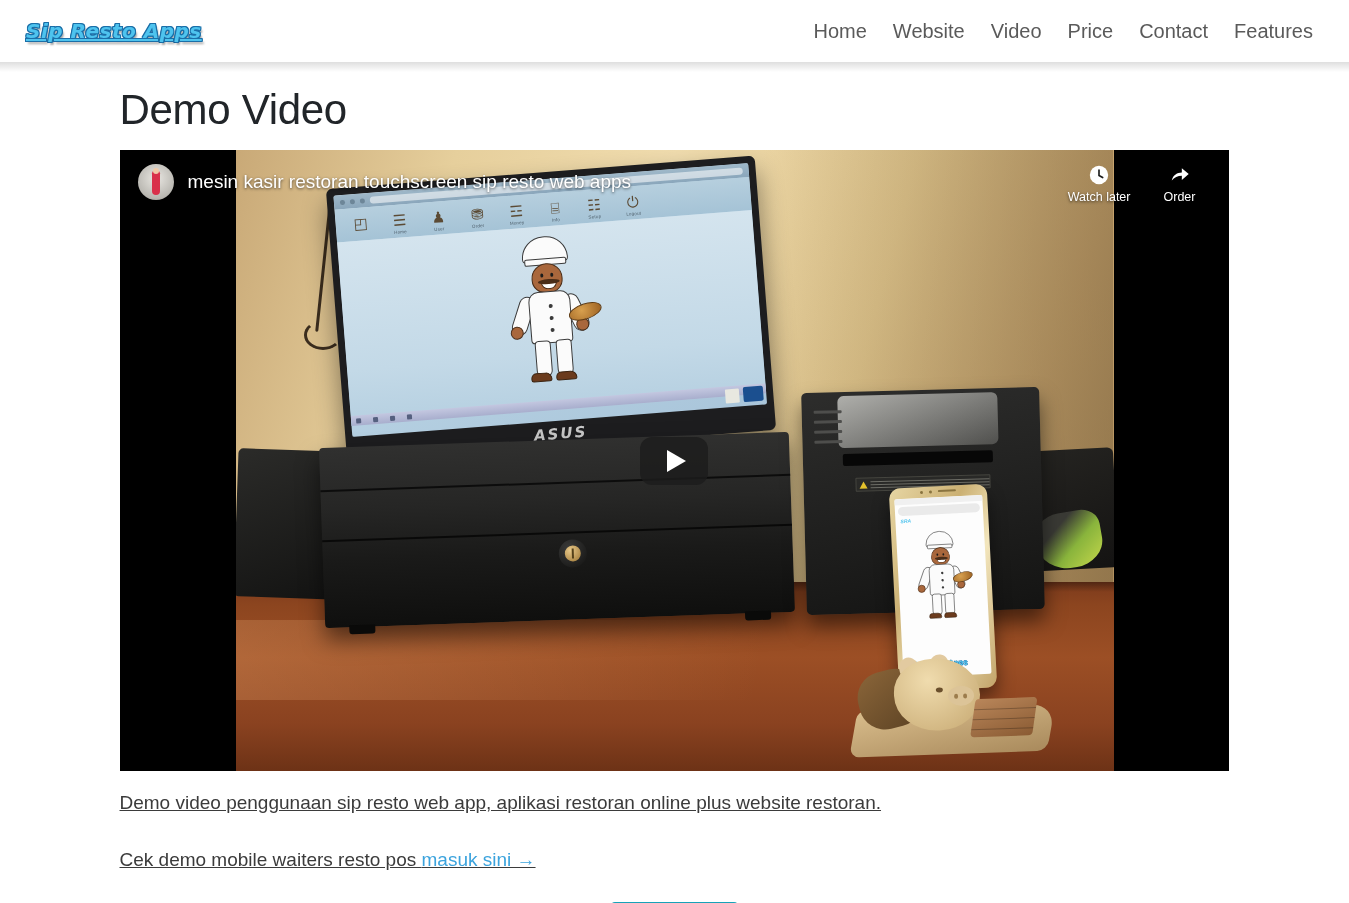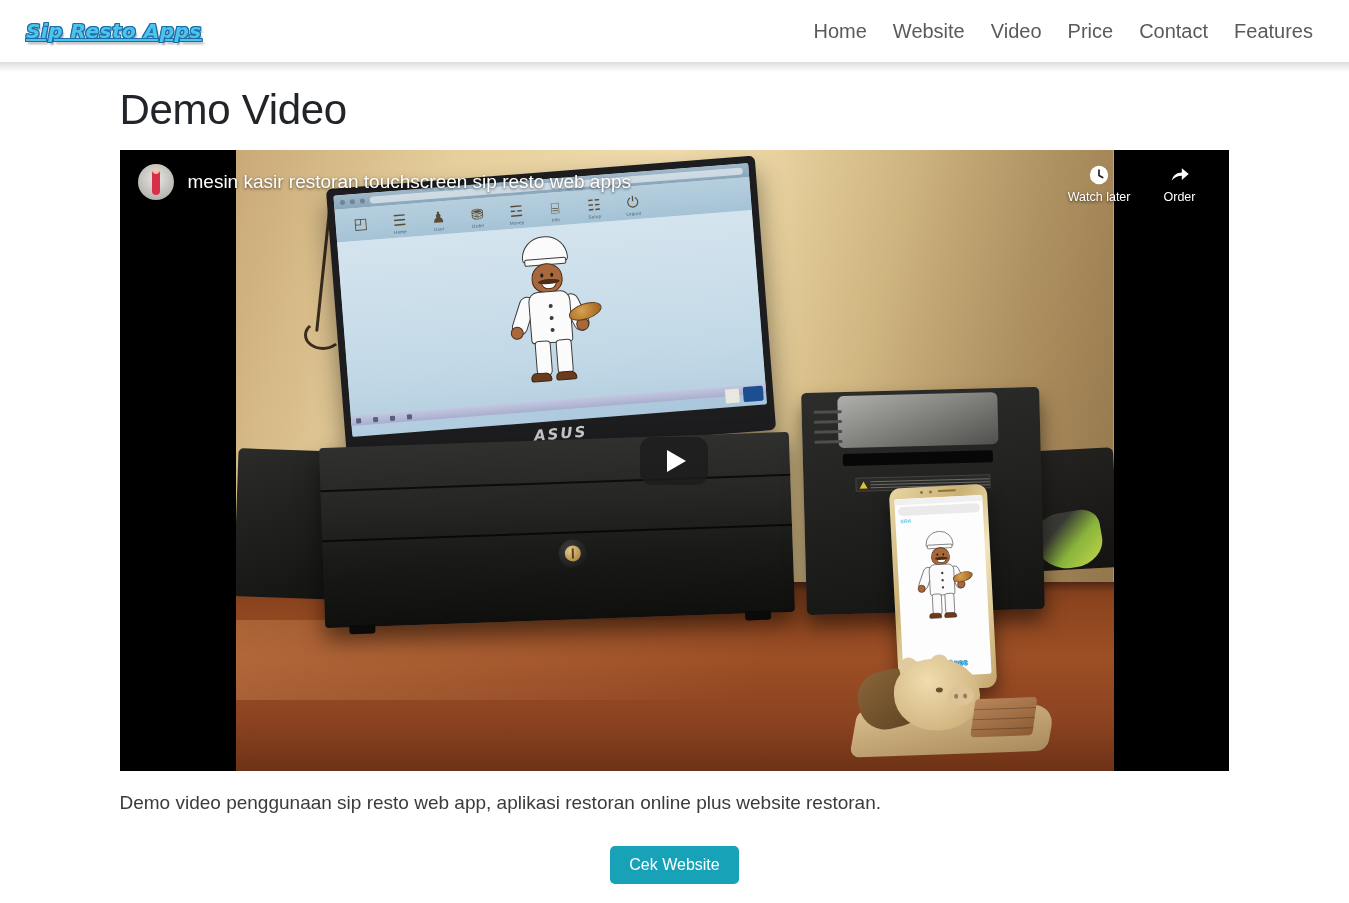"Demo video penggunaan sip resto" .body-copy { text-decoration: none -> underline }
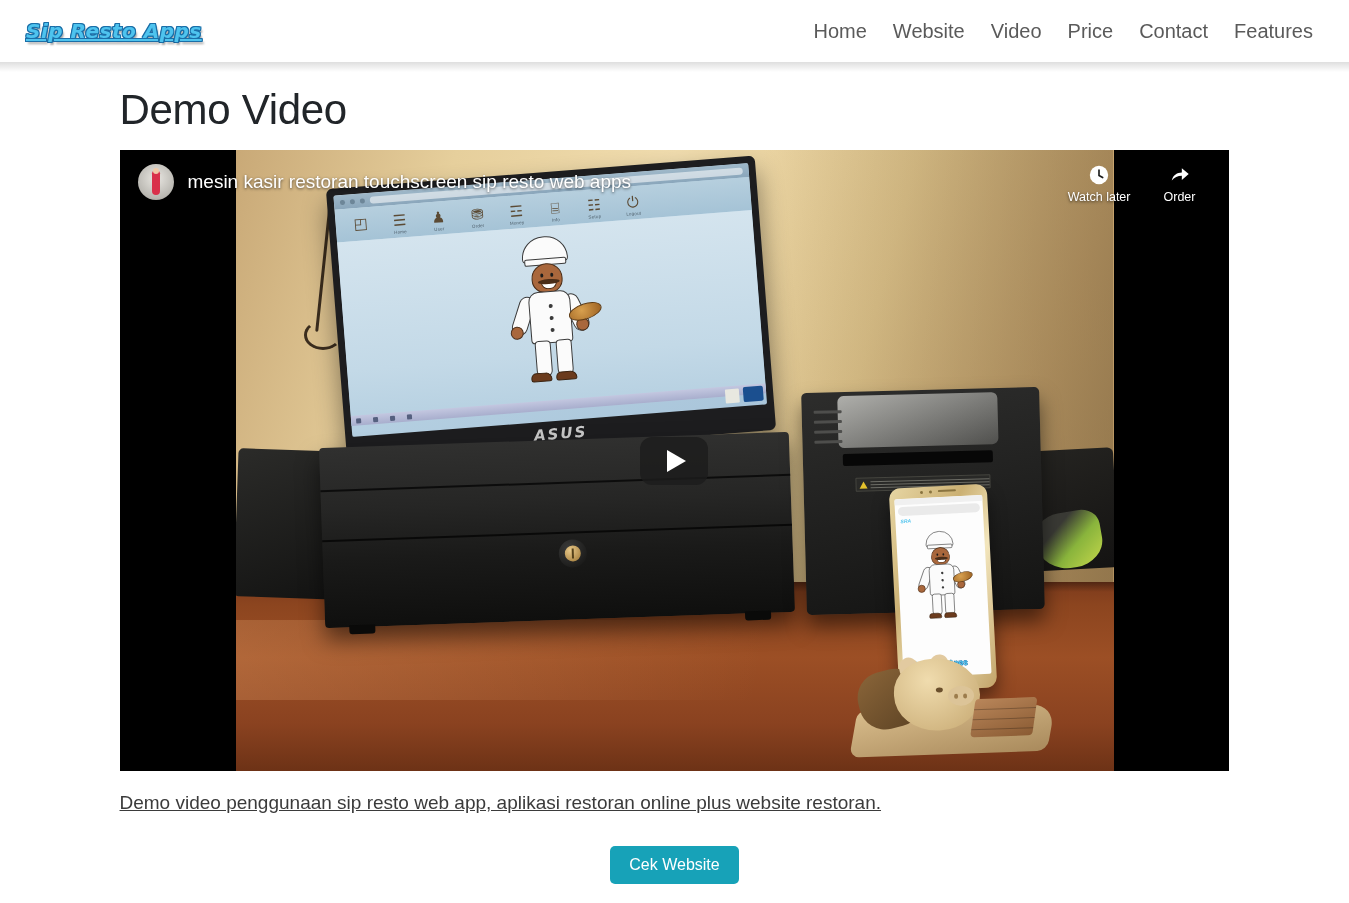"Cek demo mobile waiters resto" p.body-copy { html: none -> <p><span>Cek demo mobile waiters resto pos </span><a>masuk sini →</a></p> }
